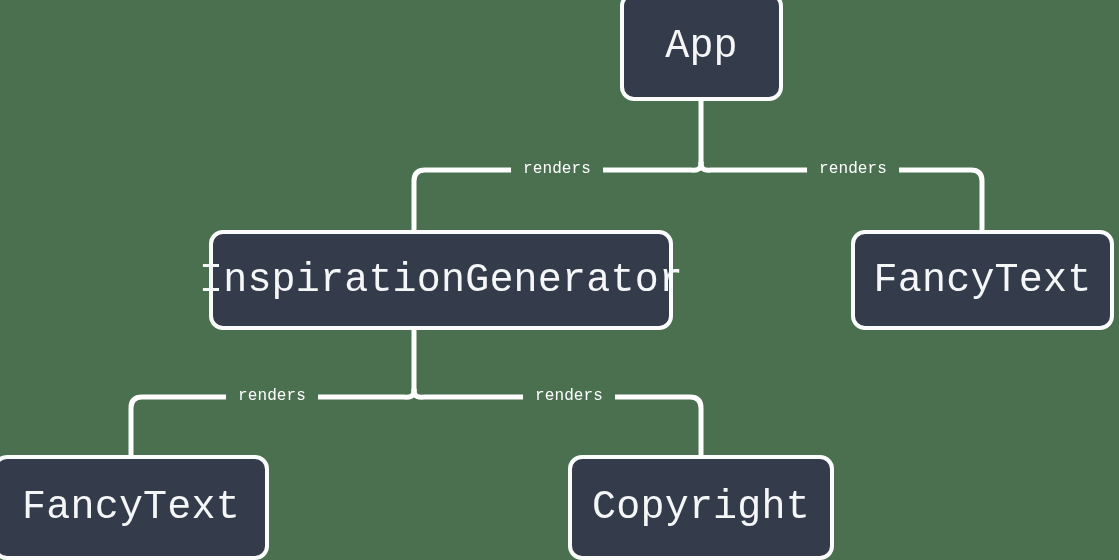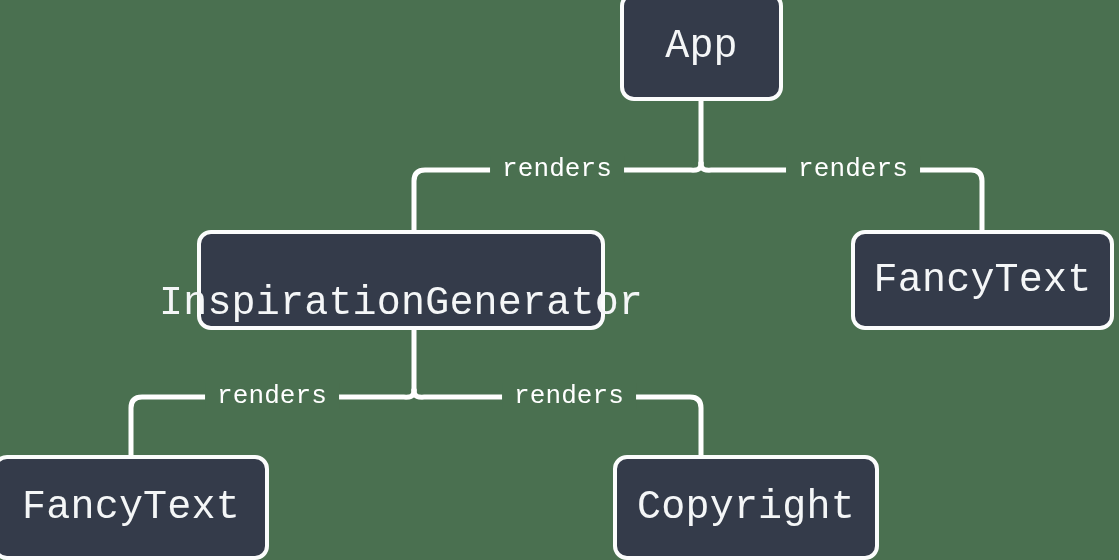"renders" .edge-label { font-size: 26px -> 16px }
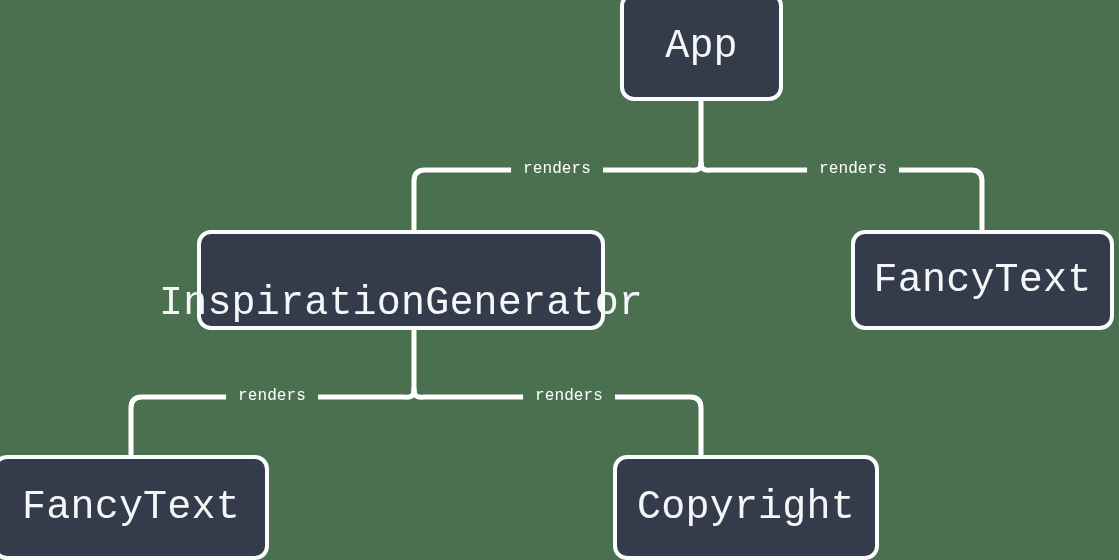"InspirationGenerator" .node-inspgen { align-items: flex-end -> none; left: 197px -> 209px; width: 408px -> 464px }
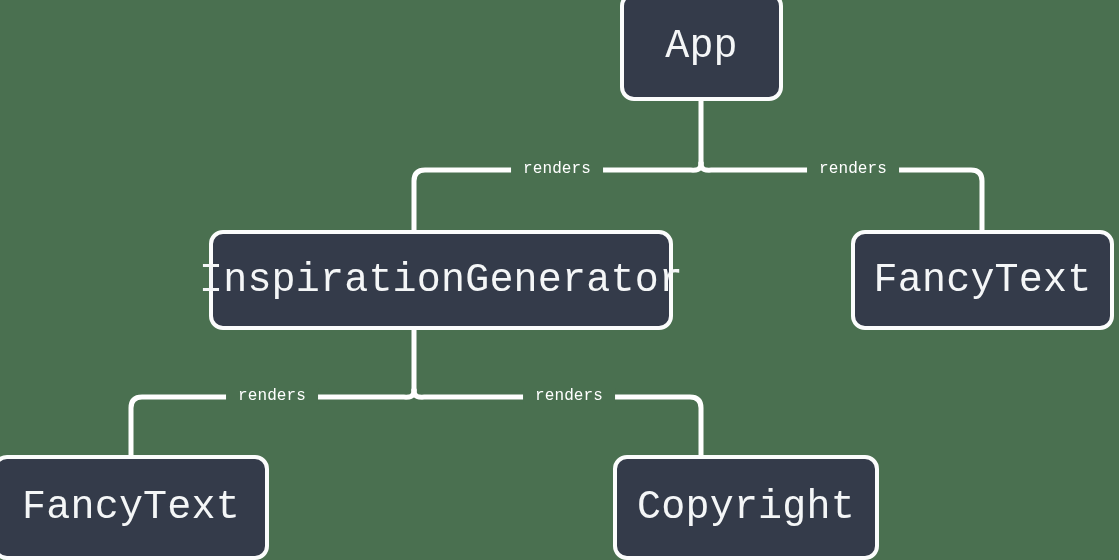"Copyright" .node-copyright { margin-left: 45px -> none }
